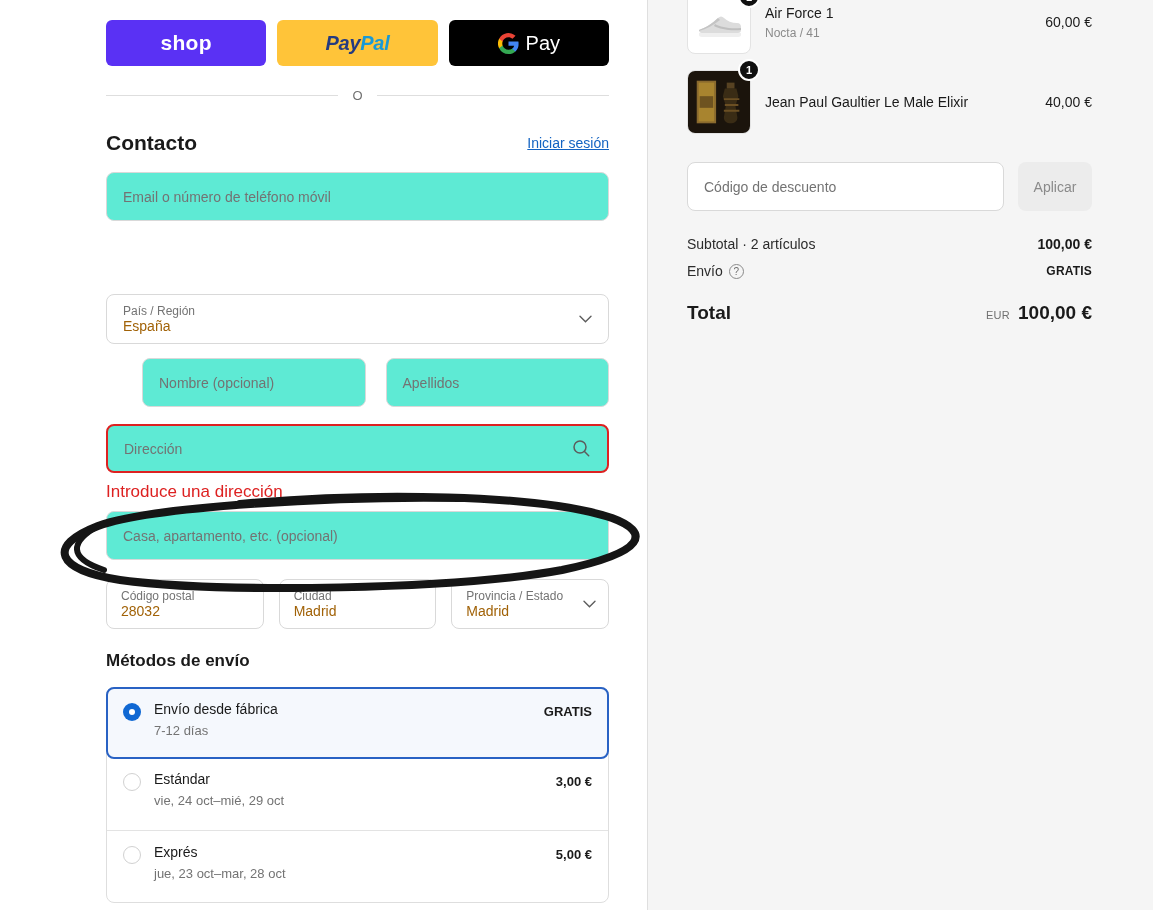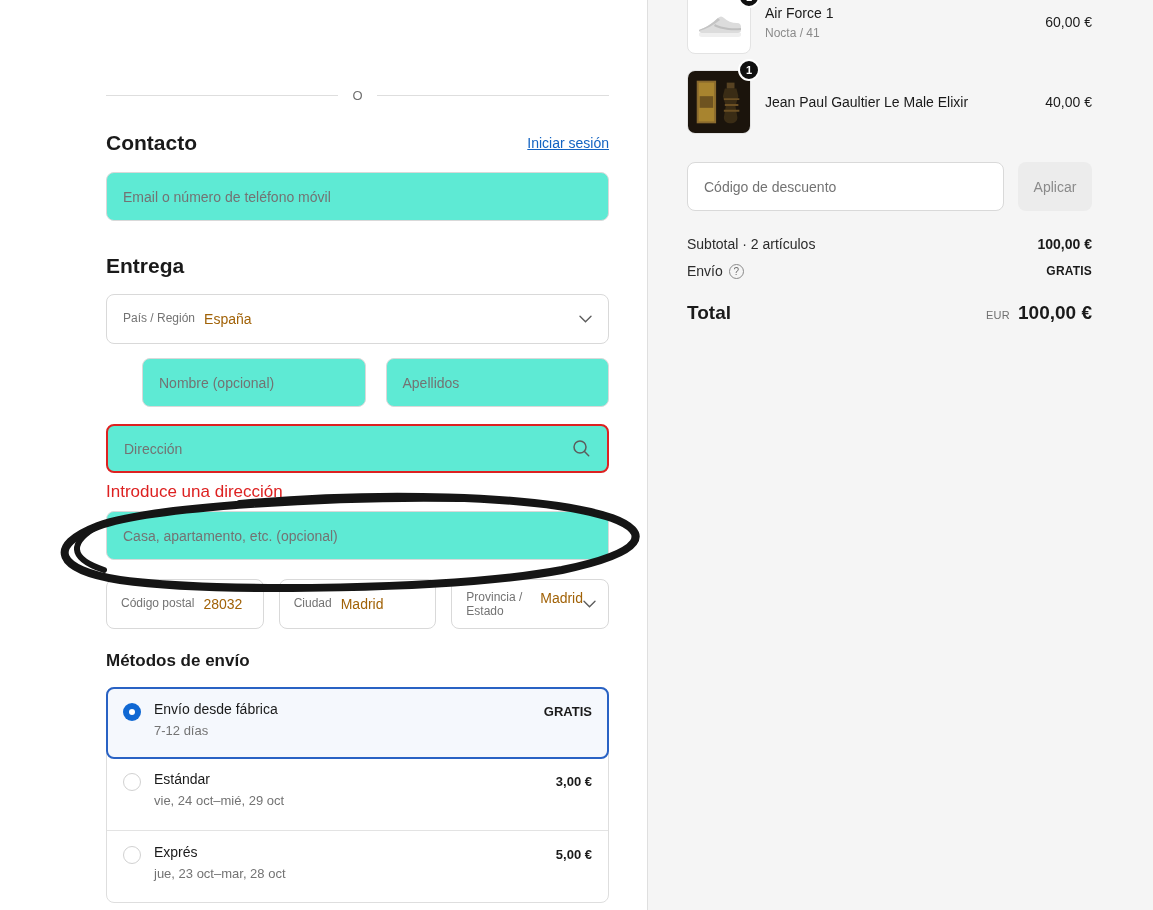"shop" div.abs { html: none -> <div> <button> <span>shop</span> </button> <button> <span><span>Pay</span><span>Pal</span></span> </button> <button> <span> <svg> <path></path> <path></path> <path></path> <path></path> </svg> </span> <span>Pay</span> </button> </div> }
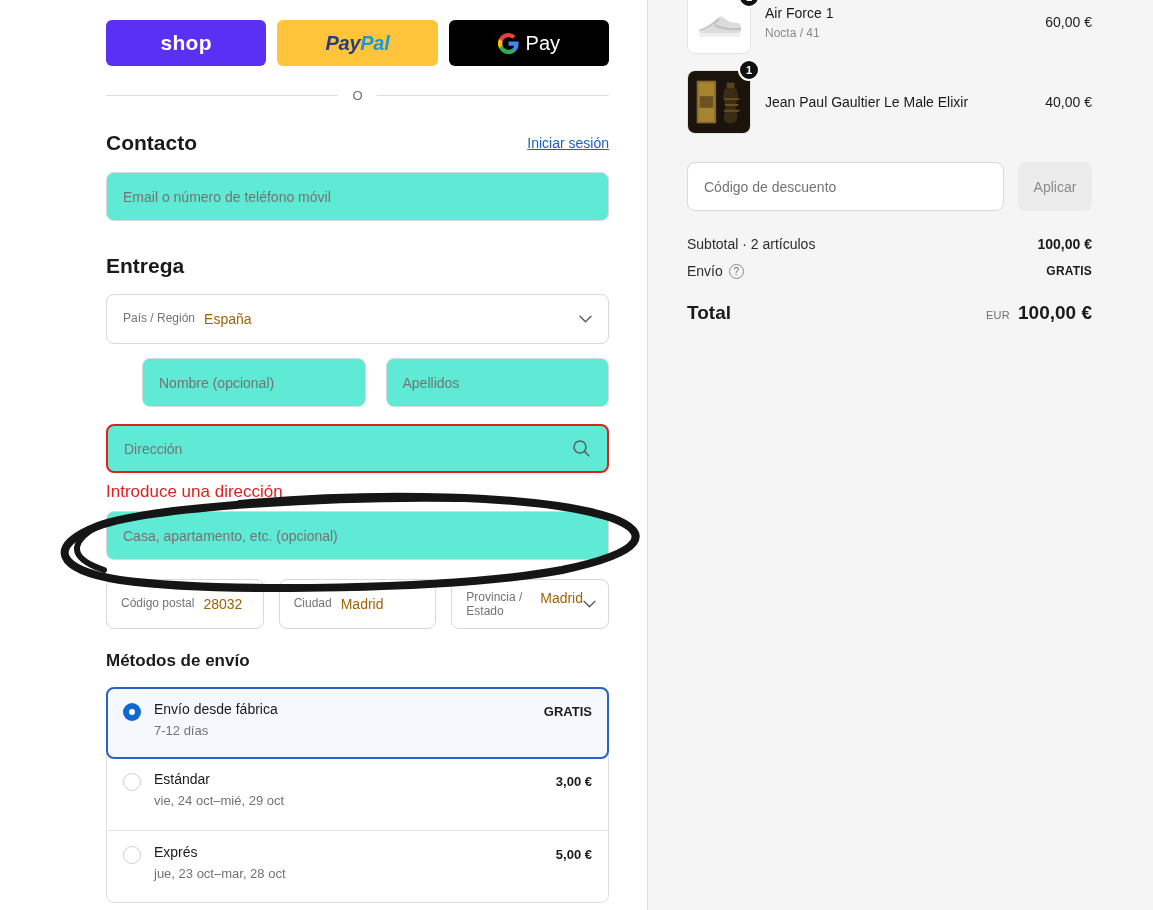"Entrega" h2.abs { html: <h2>Entrega</h2> -> none }
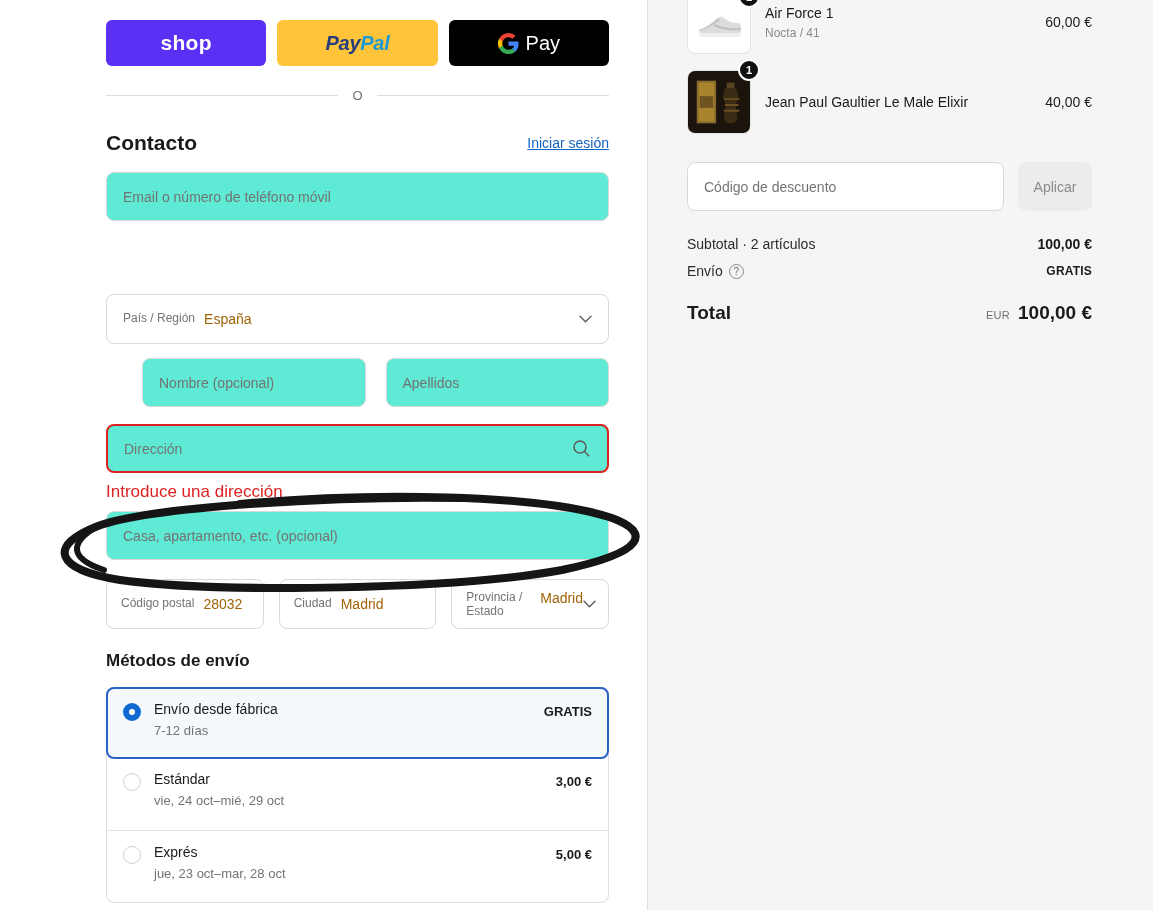"País / Región" .stack { flex-direction: row -> column; gap: 9px -> 0 }
